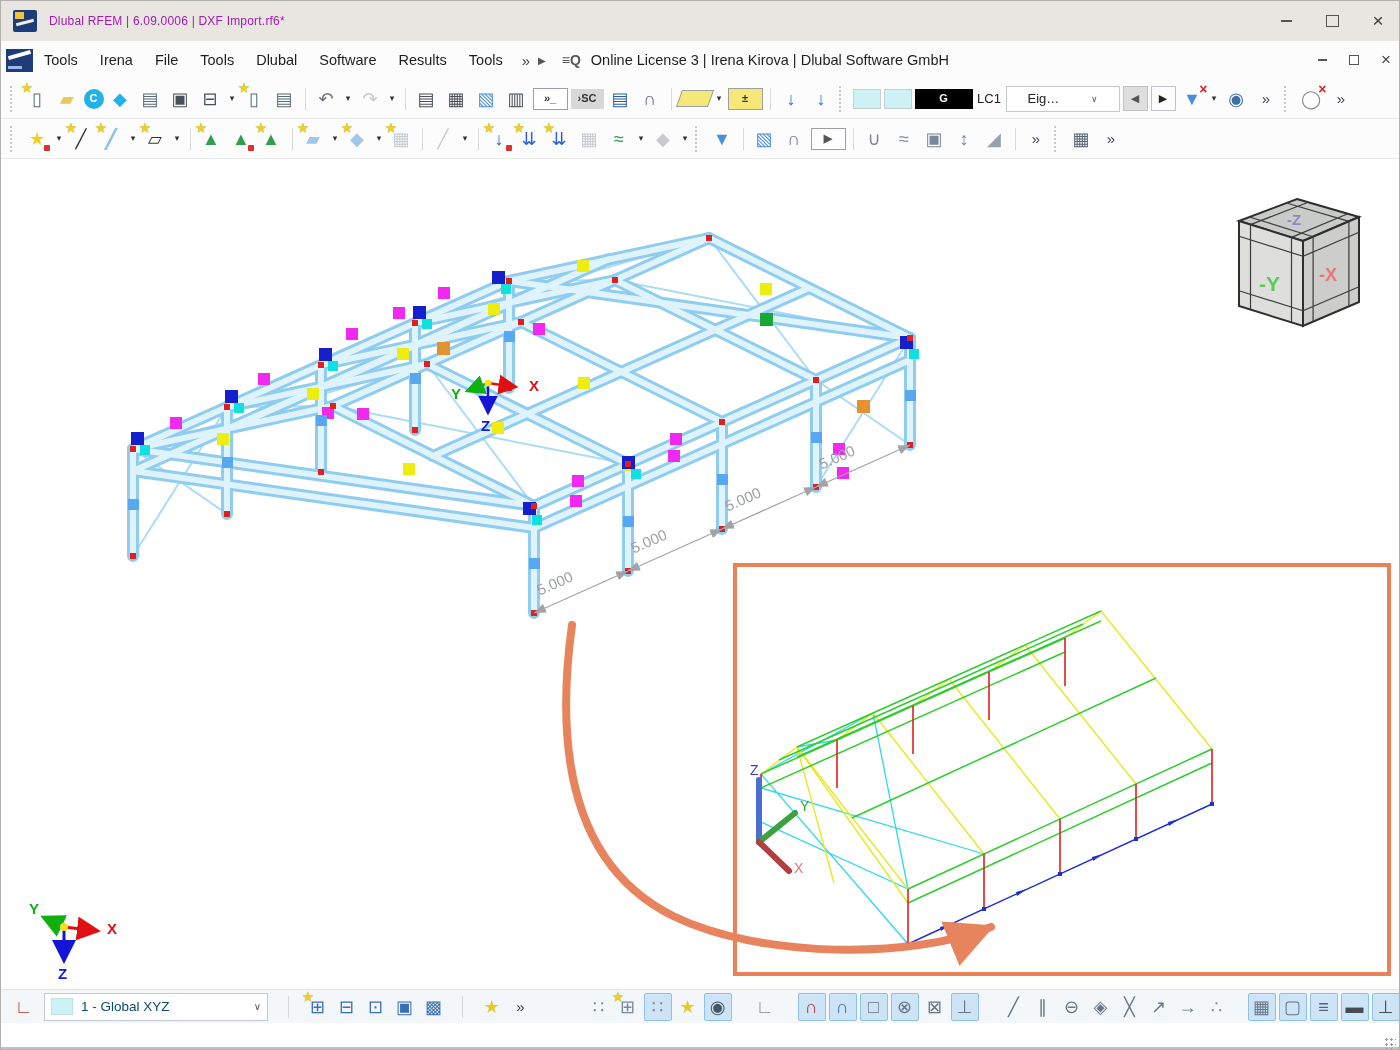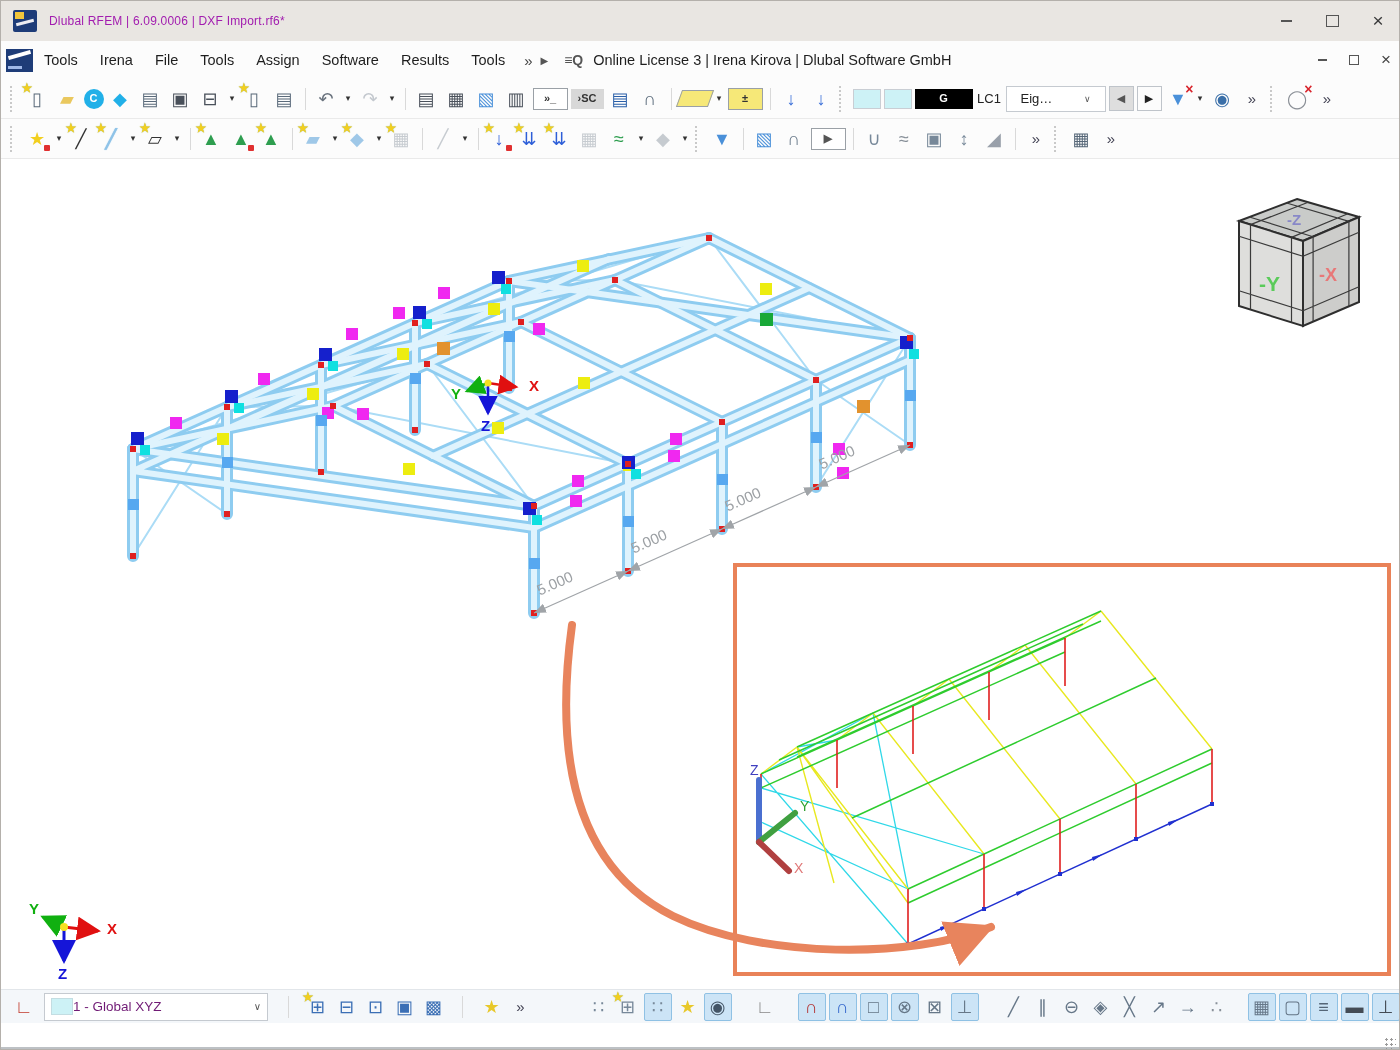"Assign" div.menu-item { text: Assign -> Dlubal }
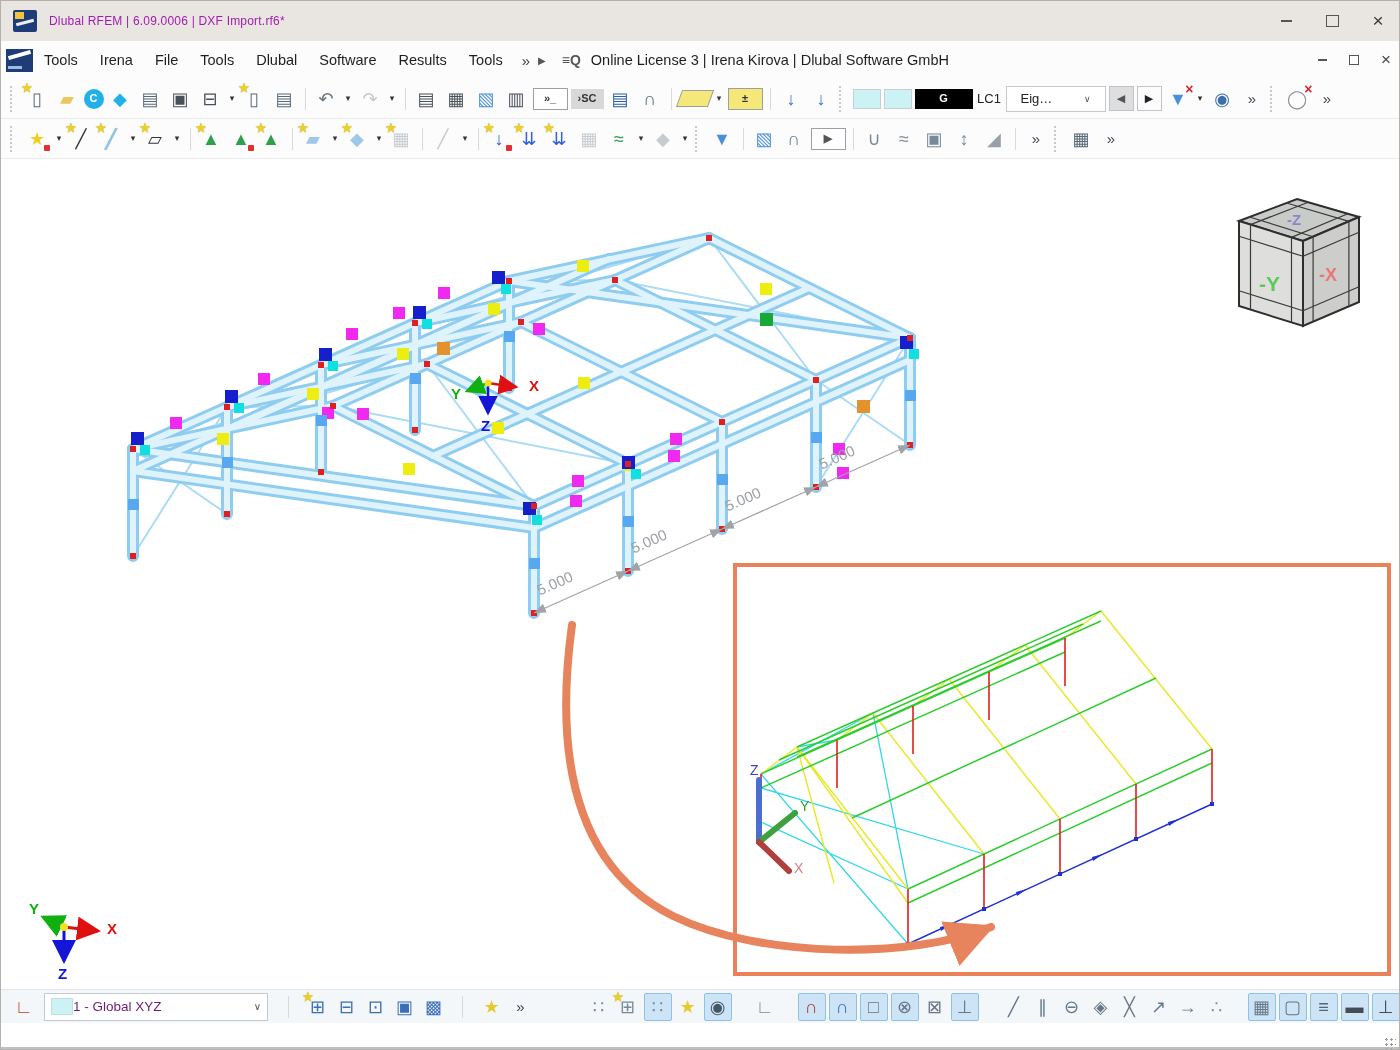"Eig…" .t-combo { padding: 0 14px -> 0 21px }
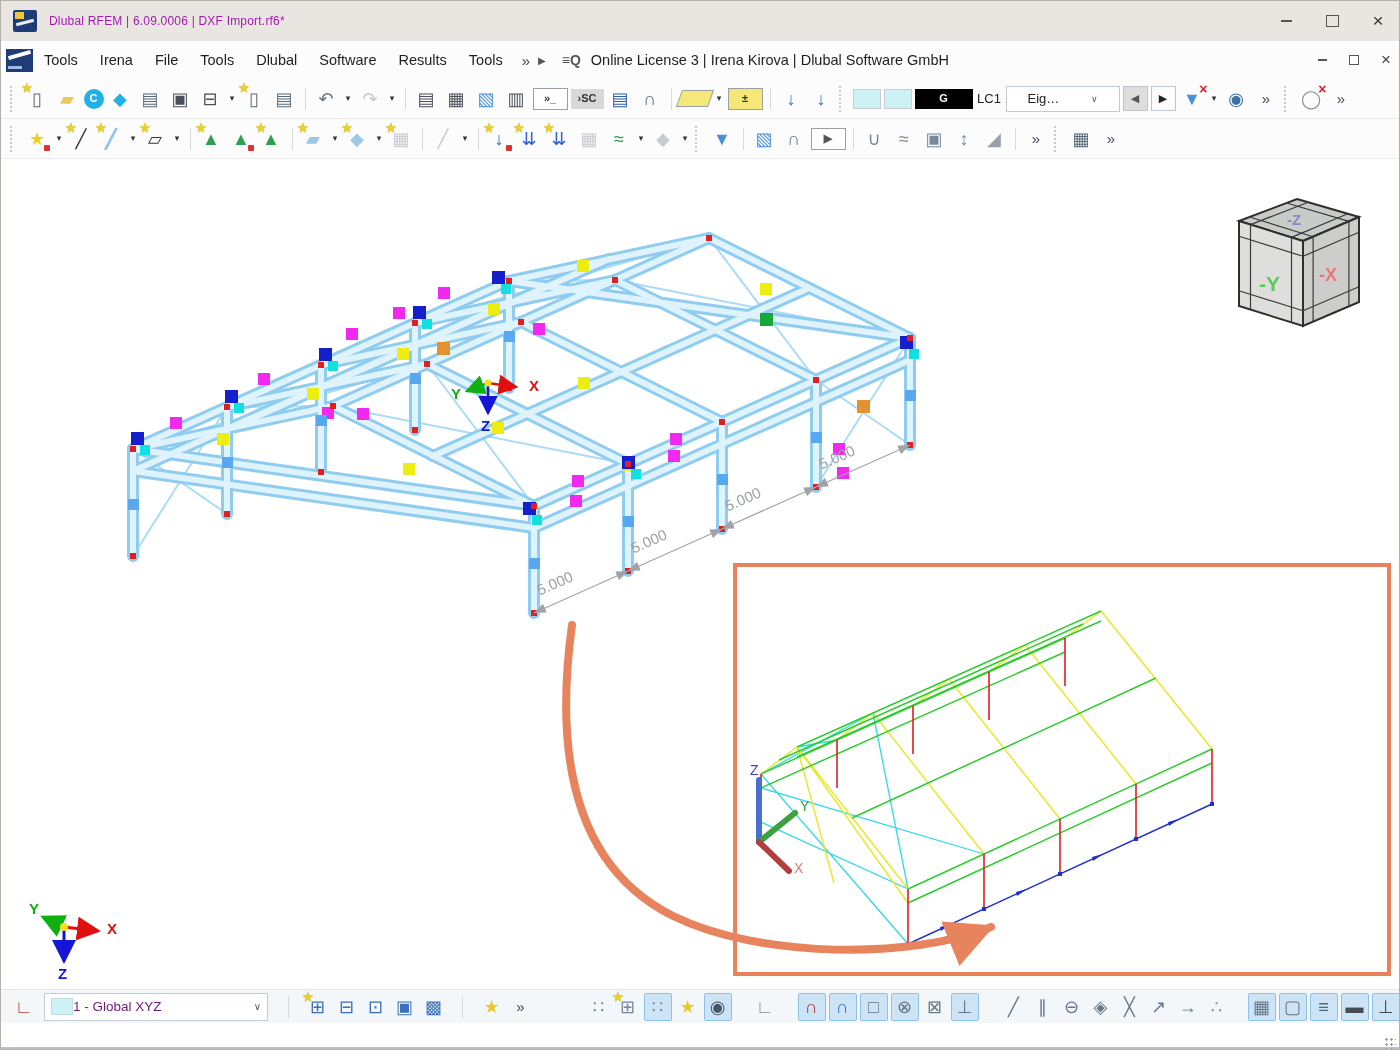"1 - Global XYZ" #cs-combo .txt { color: #701a75 -> #0c4a6e; margin-left: 0 -> 8px }
